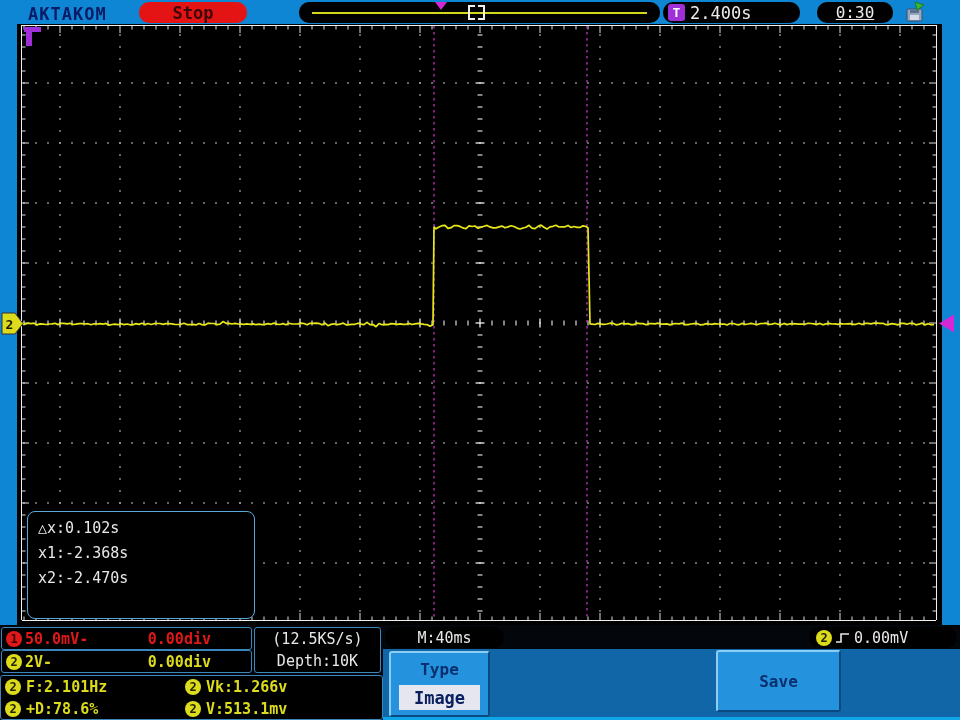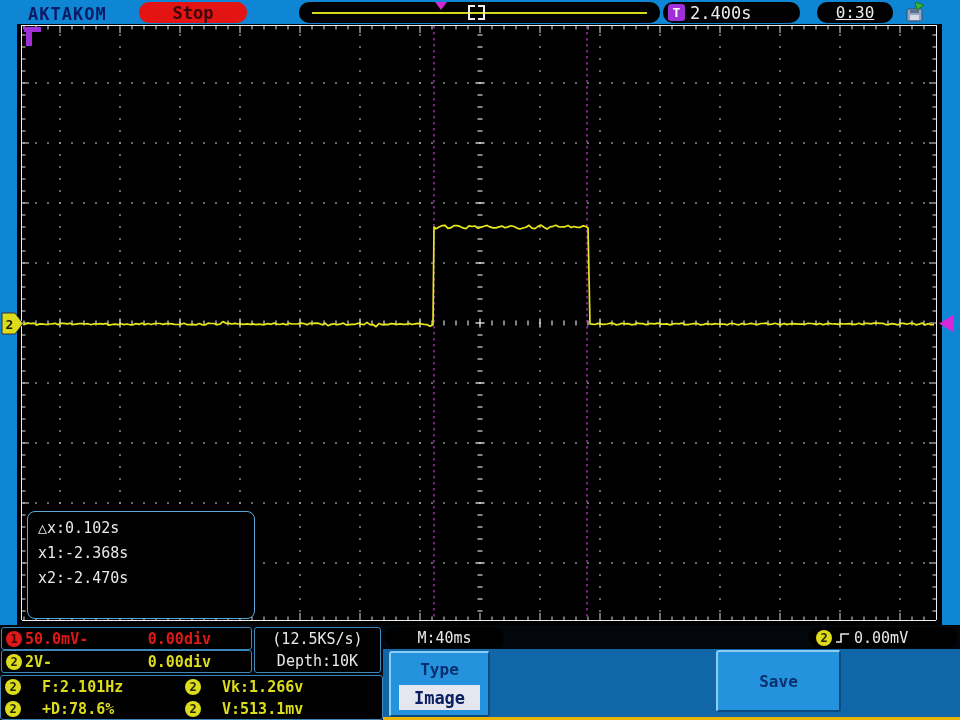"Type" .menu-panel { border-bottom: 3px solid #eab308 -> 3px solid #0ea5e9 }
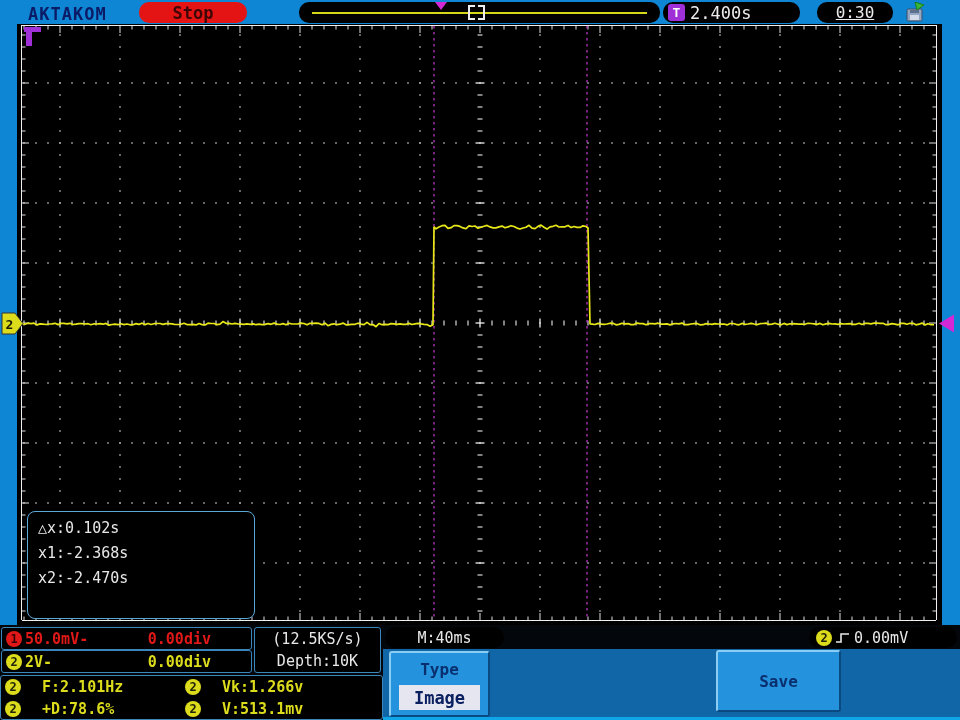"F:2.101Hz" .meas-lbl { margin-left: 16px -> none }
